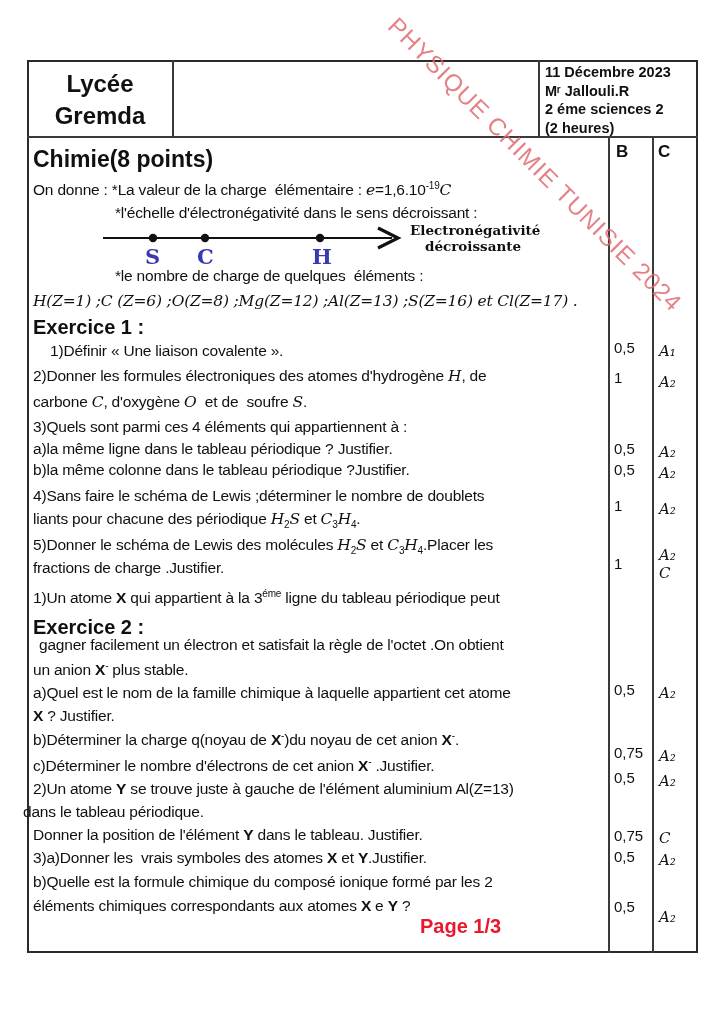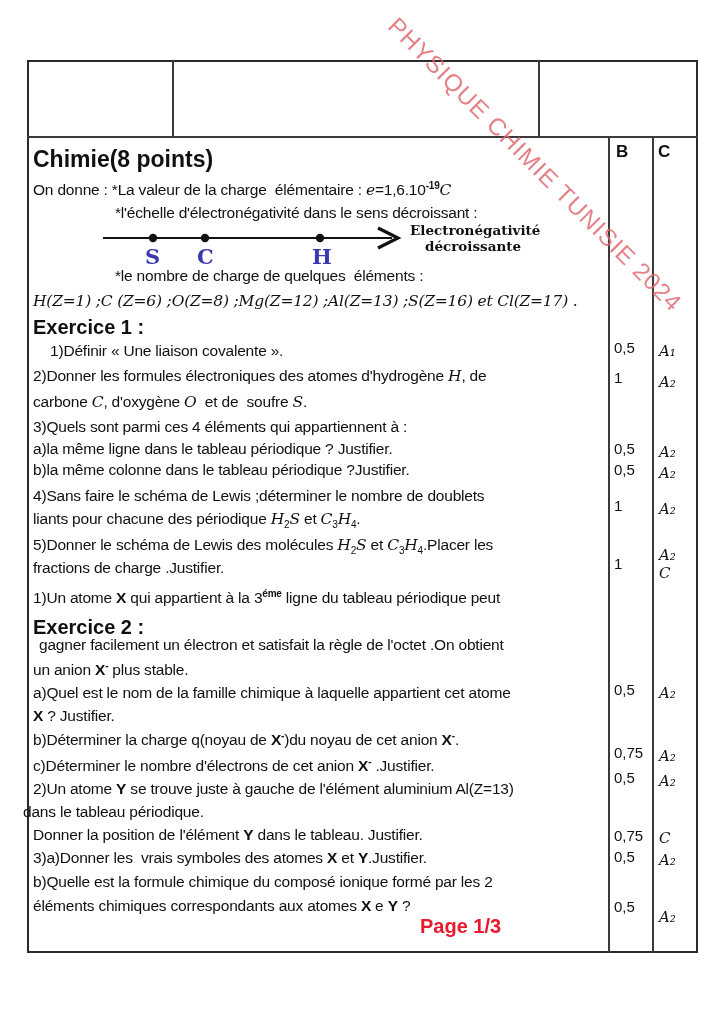"Lycée" div { html: none -> <div>Lycée Gremda</div> }
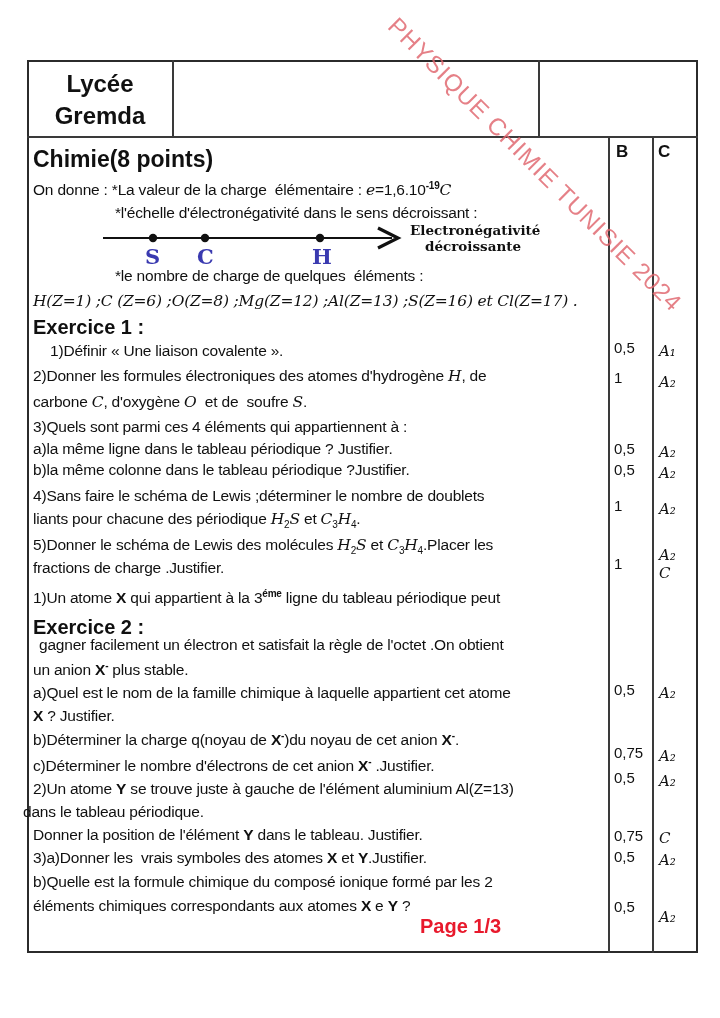"11 Décembre 2023" div { html: none -> <div> <div>11 Décembre 2023</div> <div>Mʳ Jallouli.R</div> <div>2 éme sciences 2</div> <div>(2 heures)</div> </div> }
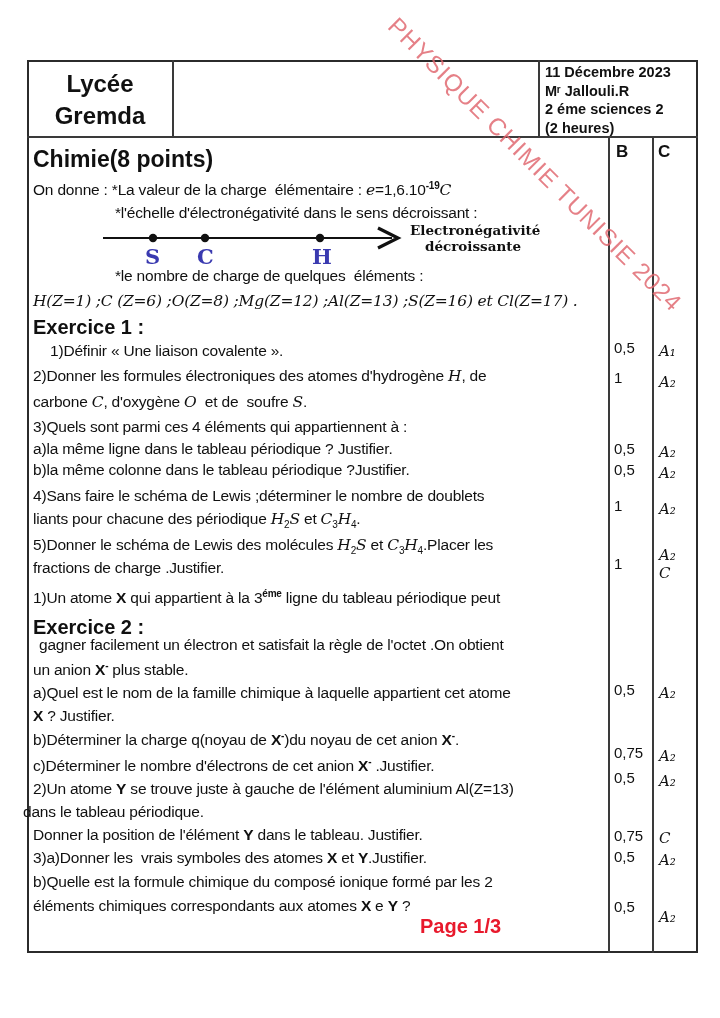"-19" .r-sup { font-weight: bold -> none }
